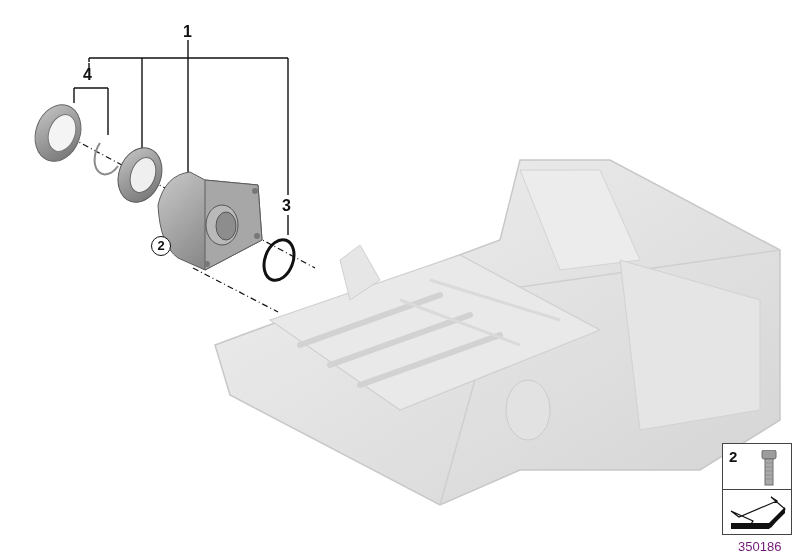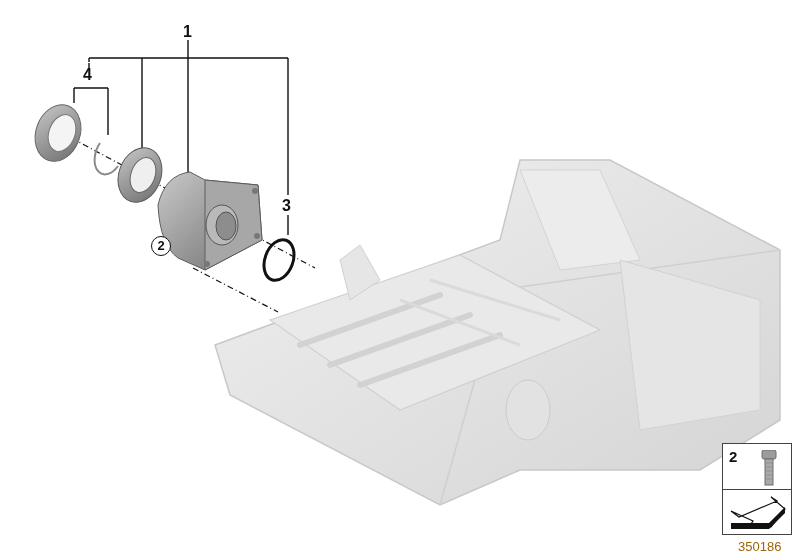"350186" #part-number { color: #a16207 -> #701a75 }
